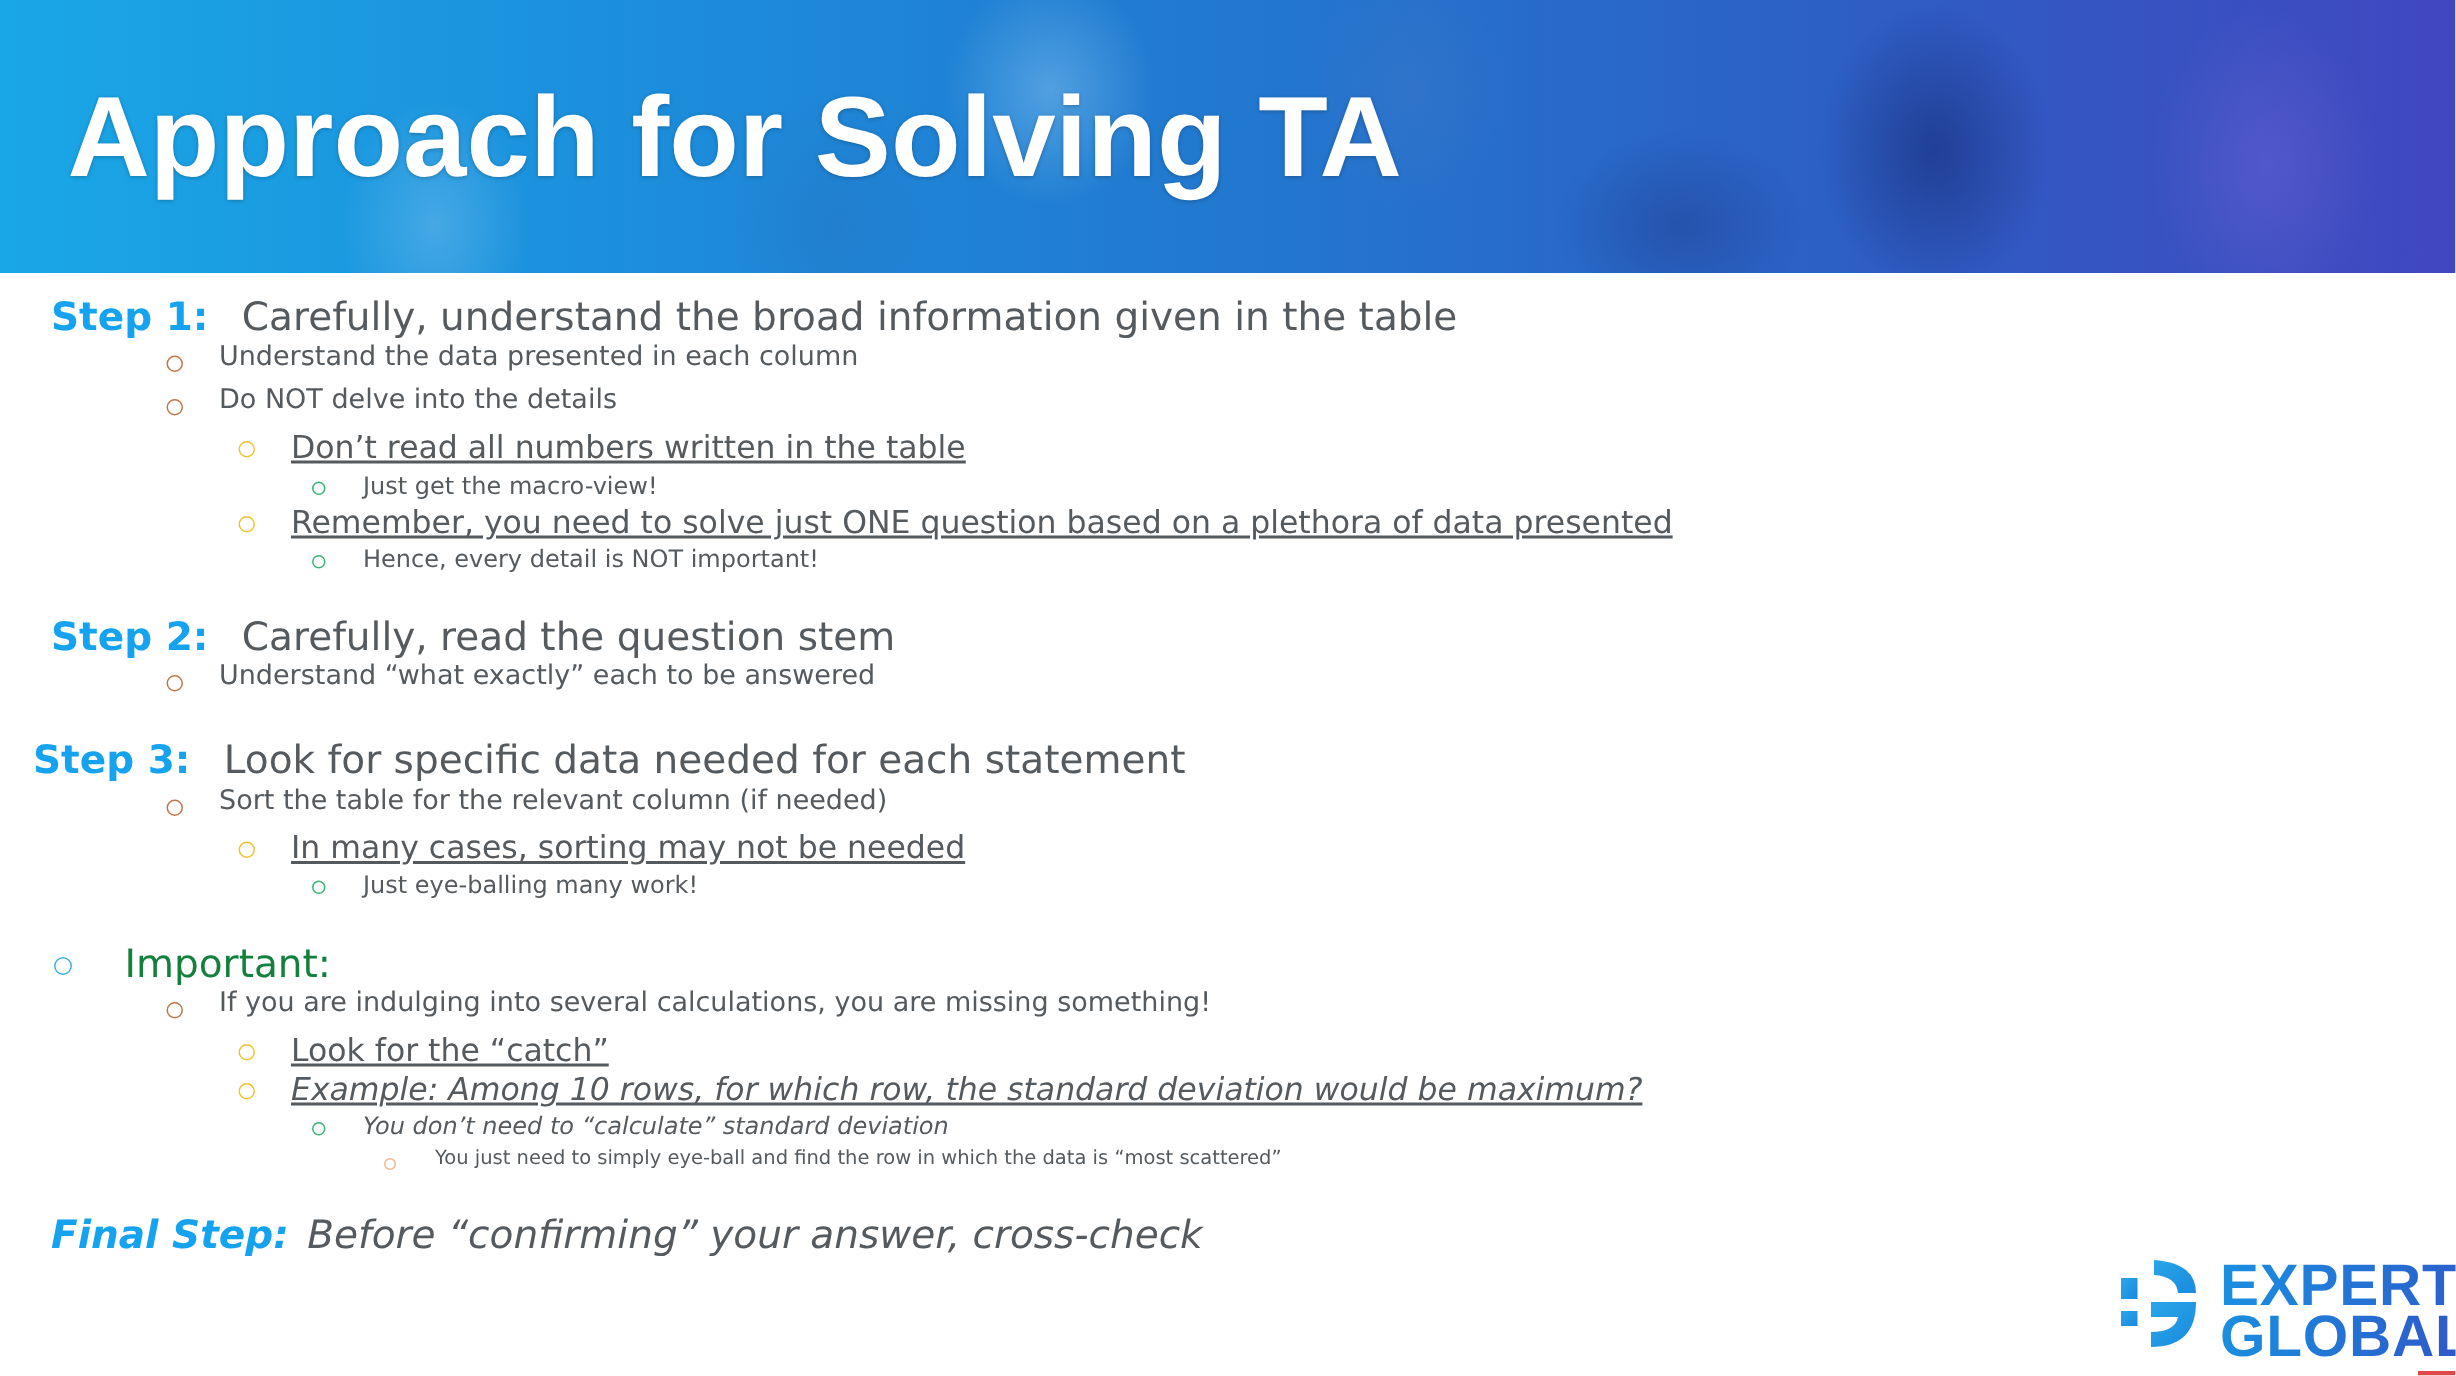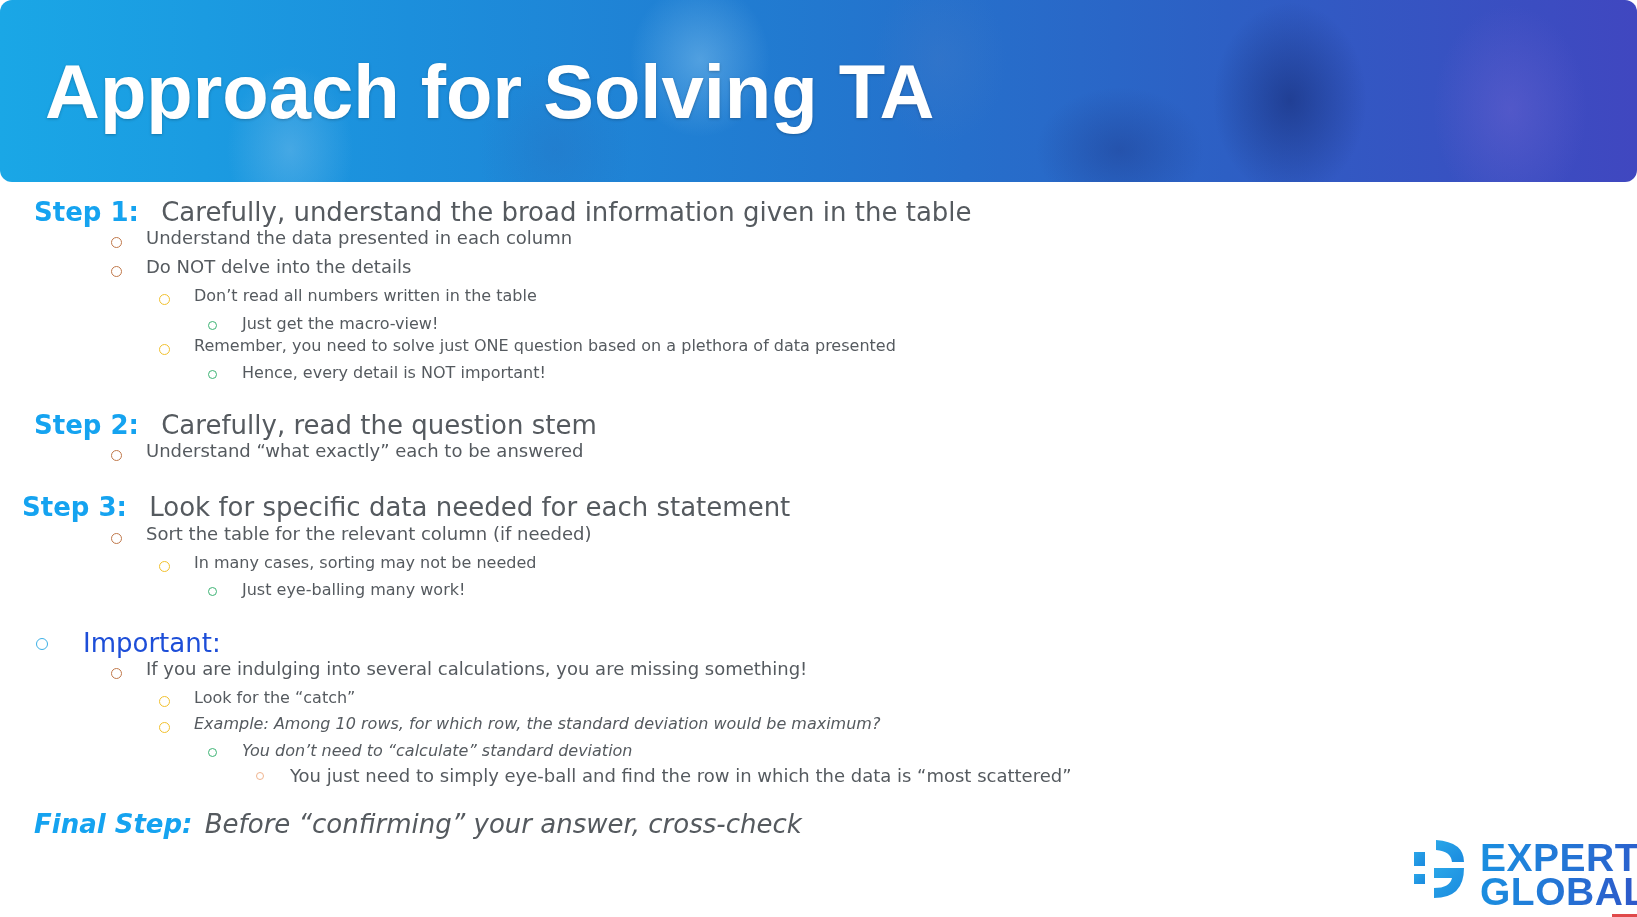"Approach for Solving TA" .banner { border-radius: 12px -> none }
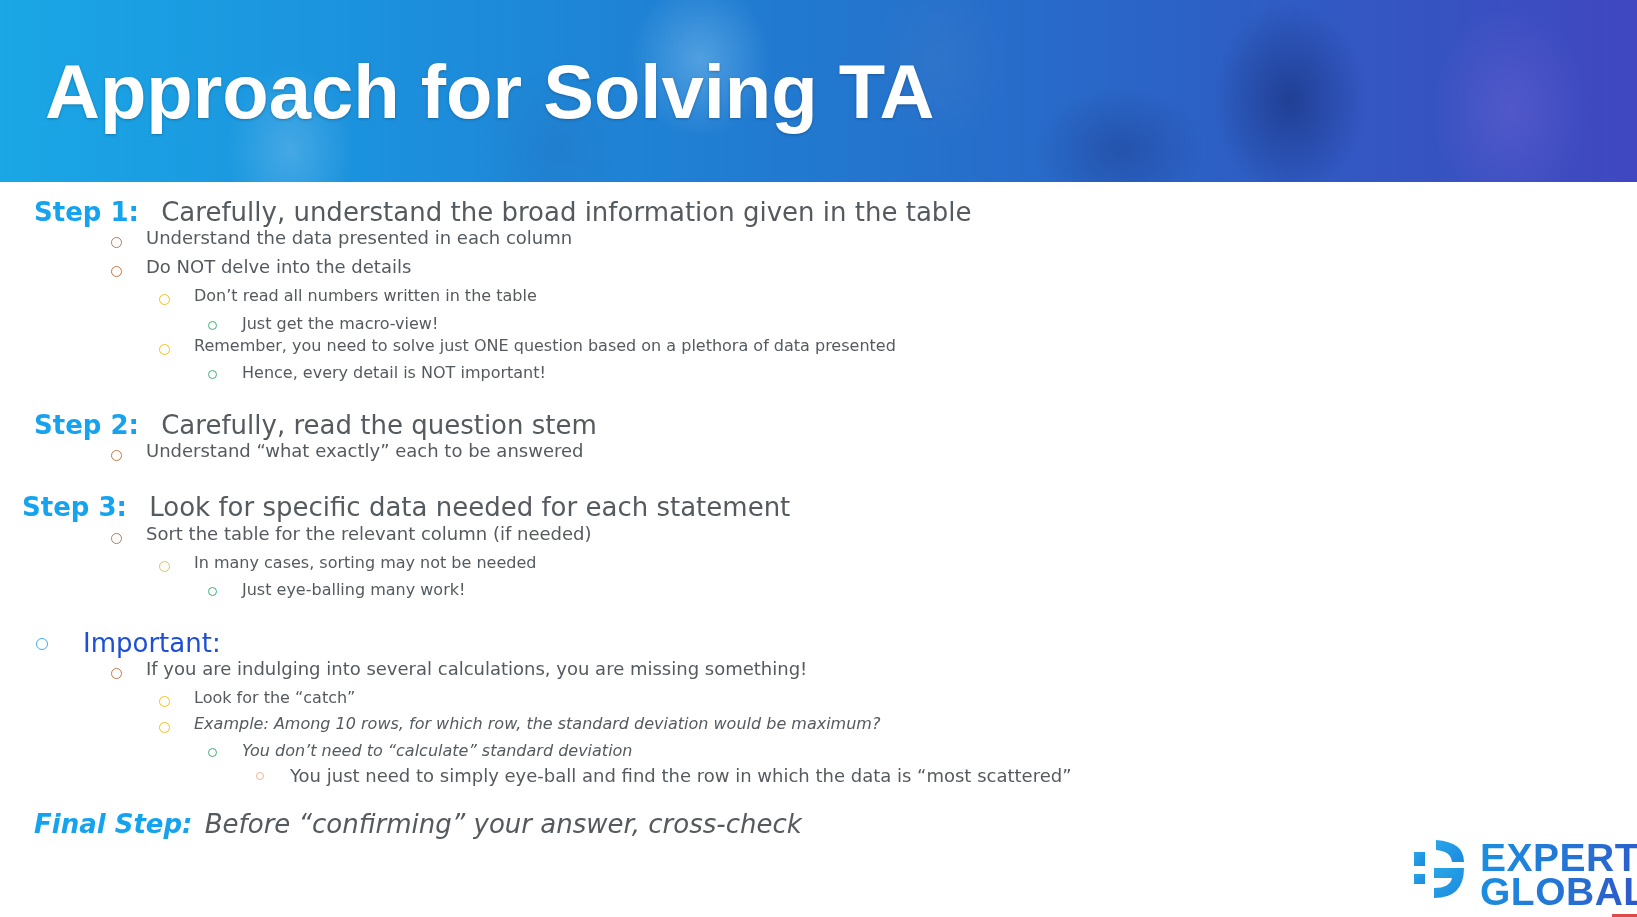"Don’t read all numbers written" .l2 { font-size: 16px -> 21px; text-decoration: none -> underline }
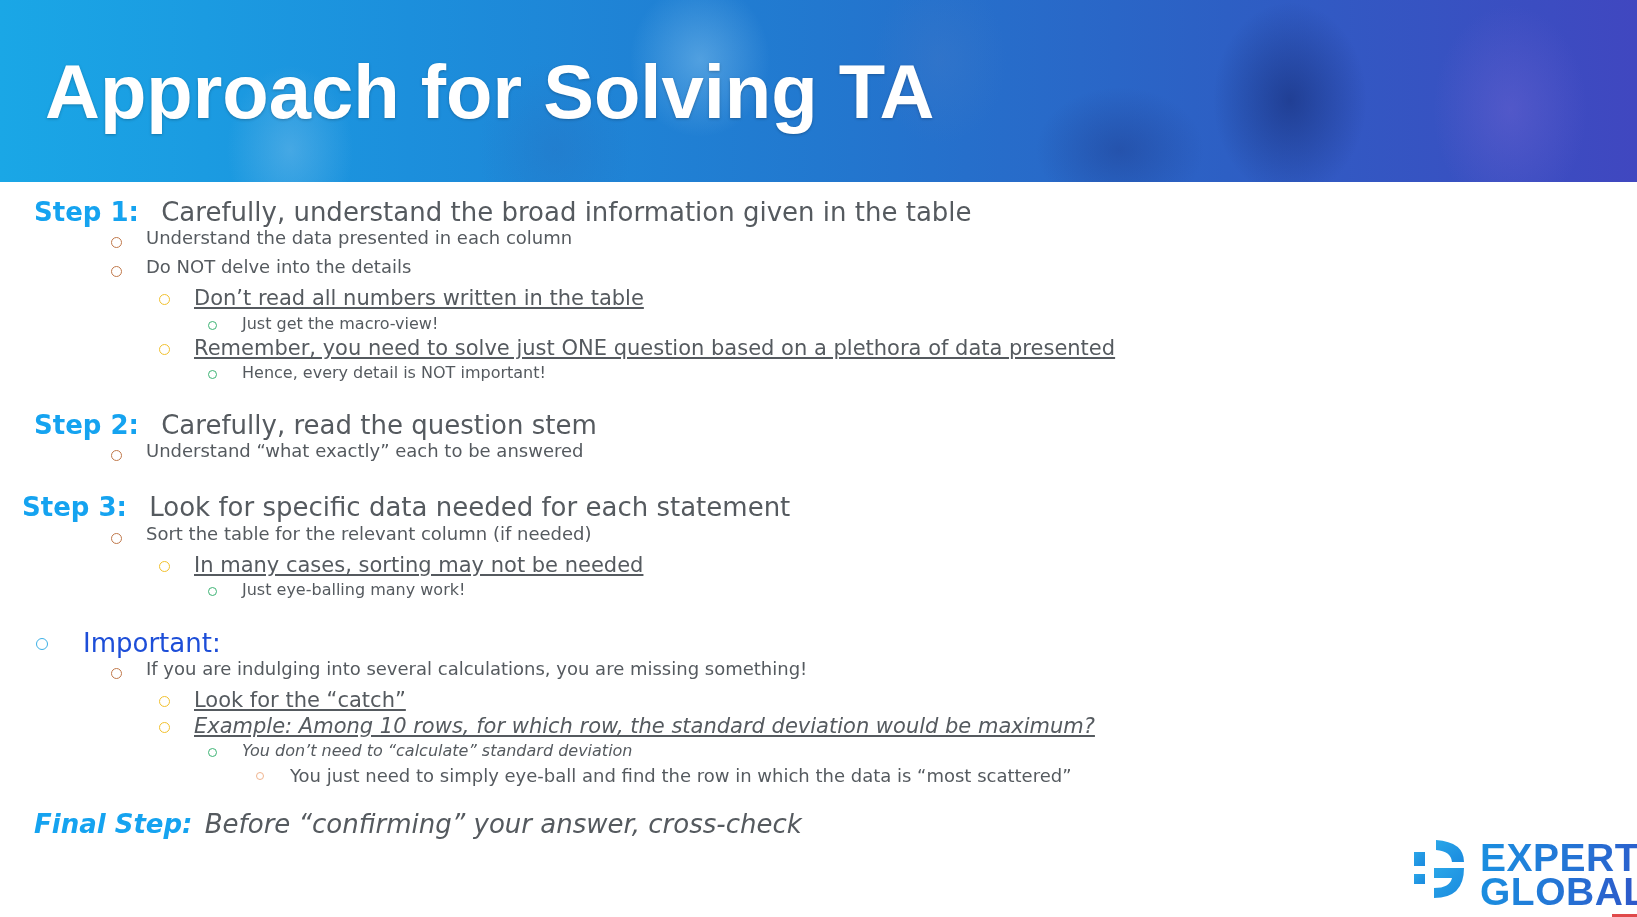"Important:" .important { color: #1d4ed8 -> #15803d }
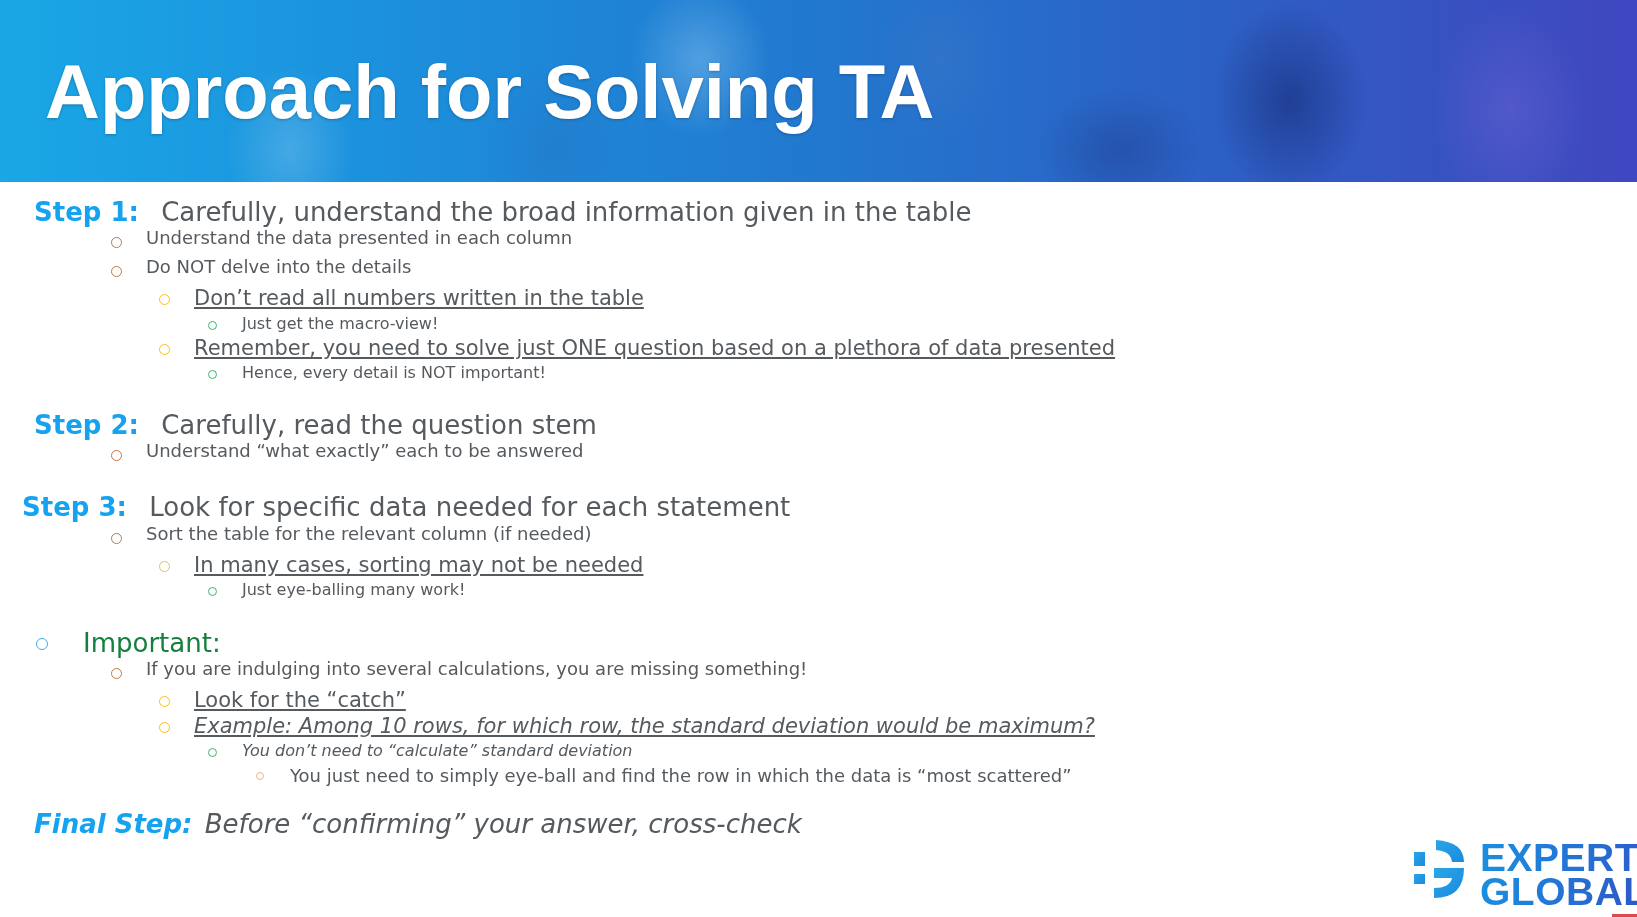"You just need to simply" .l4 { font-size: 18px -> 13px }
